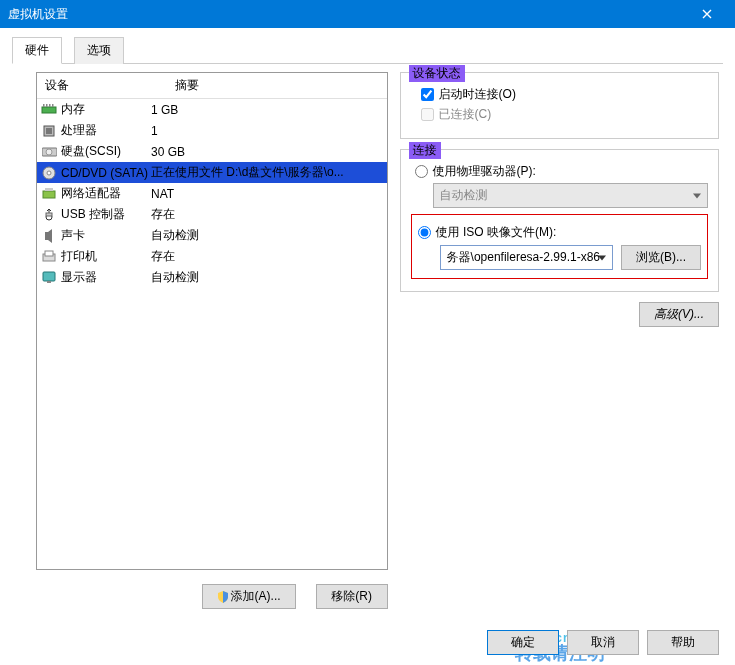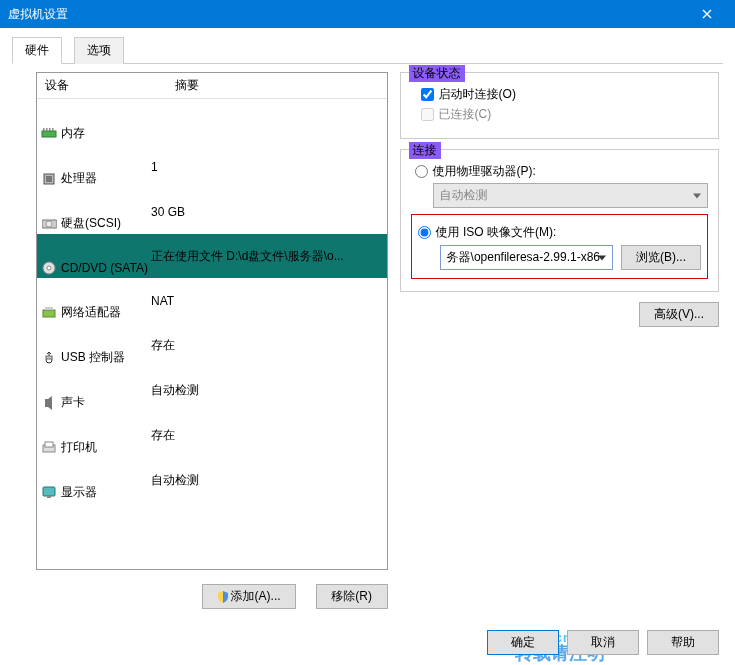"内存" .hw-row .name { margin-top: 24px -> none }
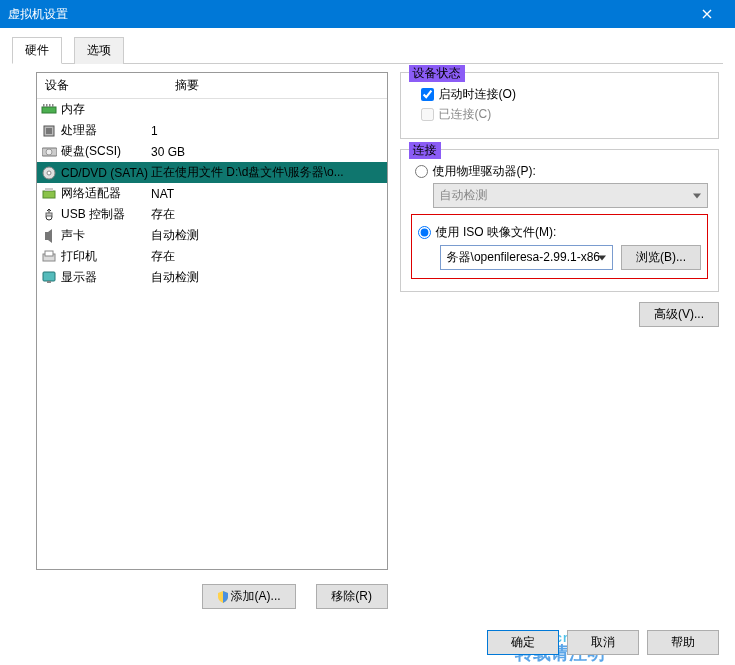"1 GB" div.summary { html: none -> <div>1 GB</div> }
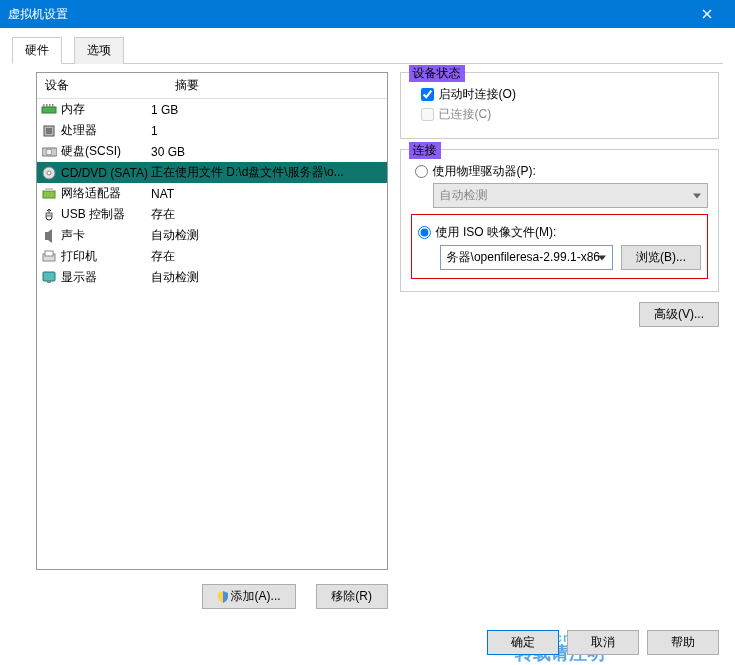"CD/DVD (SATA)" .hw-row.selected { background: #0f766e -> #1d4ed8 }
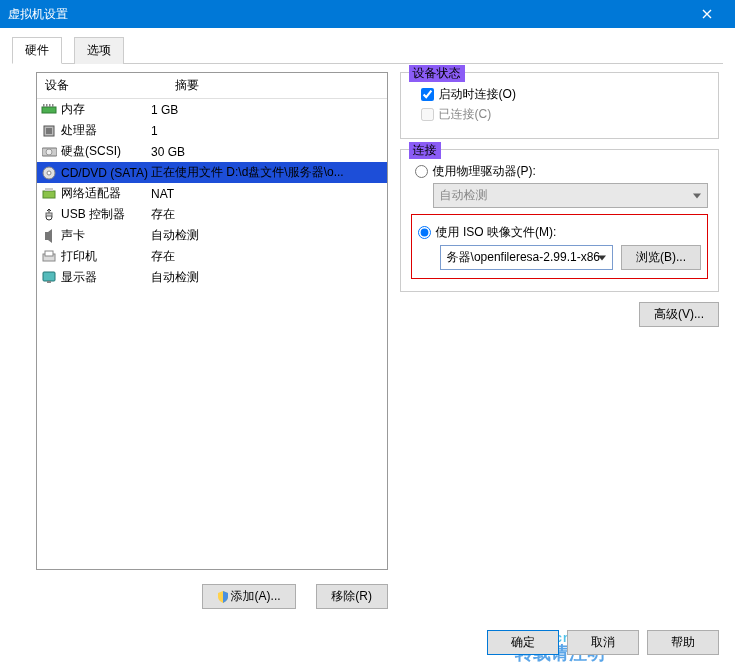"高级(V)..." .adv-row { font-style: none -> italic }
